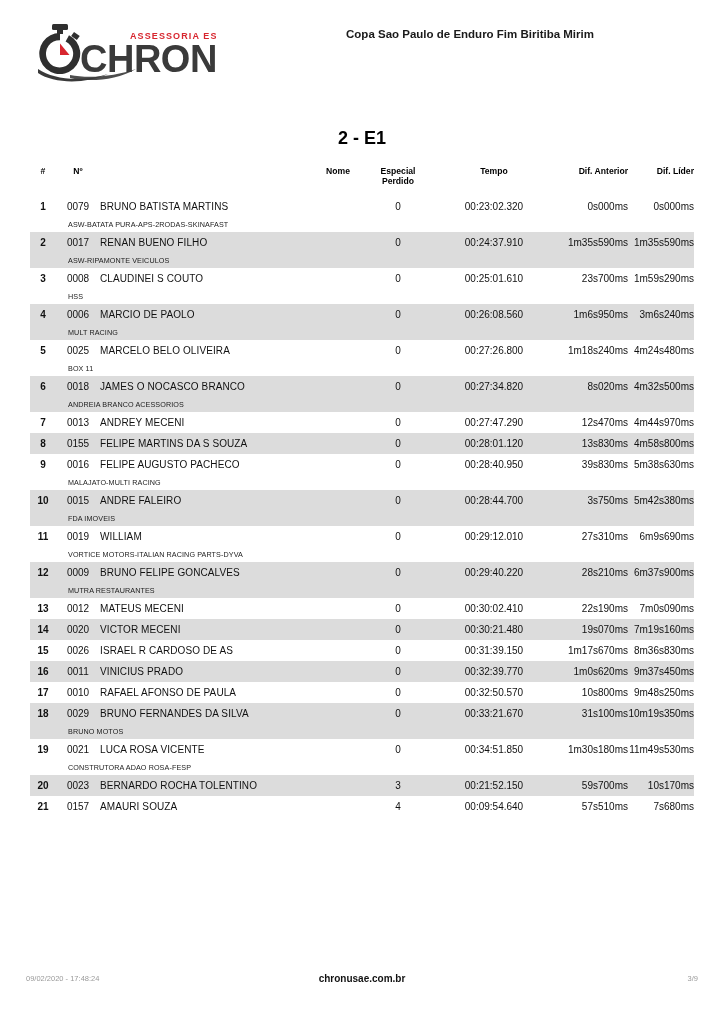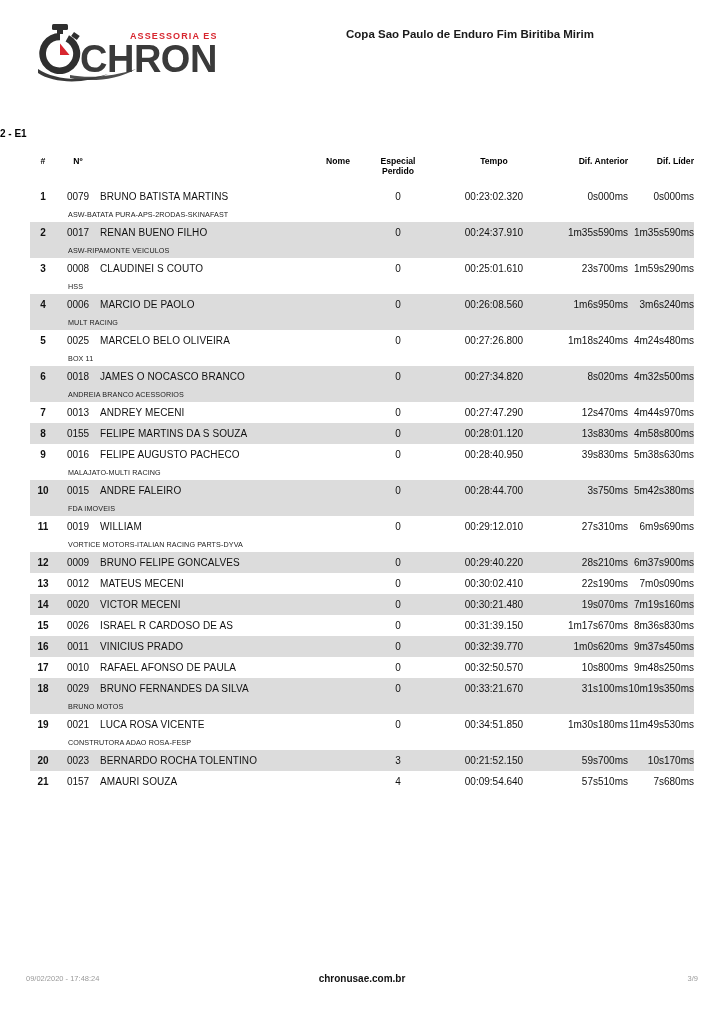"2 - E1" .category { font-size: 10px -> 18px; text-align: none -> center }
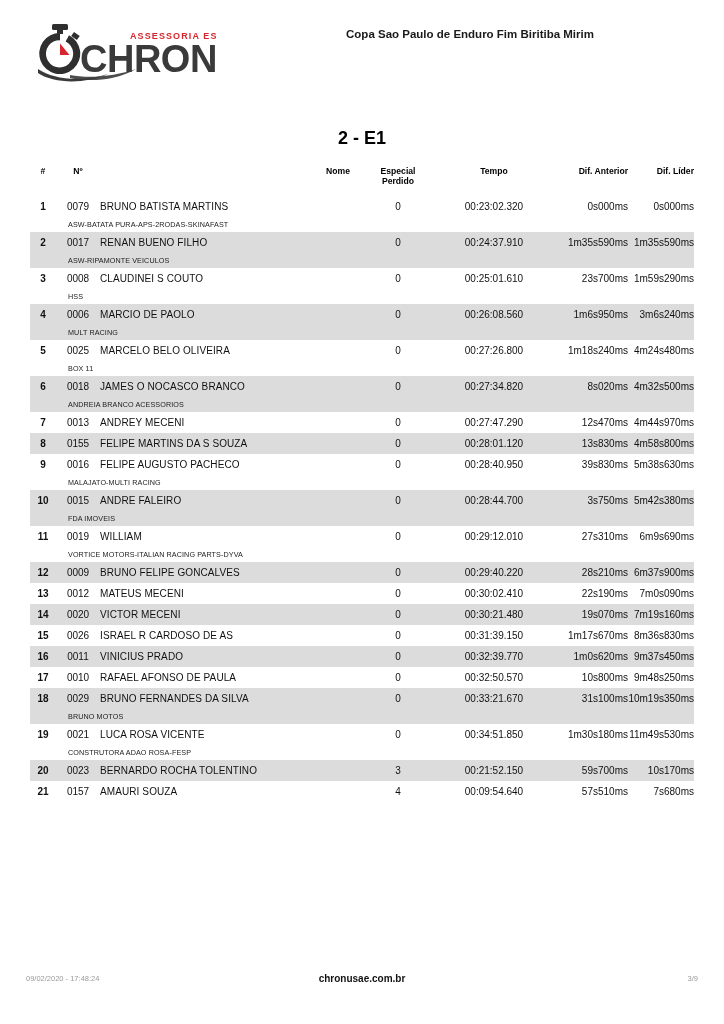"MUTRA RESTAURANTES" tr.team { html: none -> <tr> <td>MUTRA RESTAURANTES</td> </tr> }
